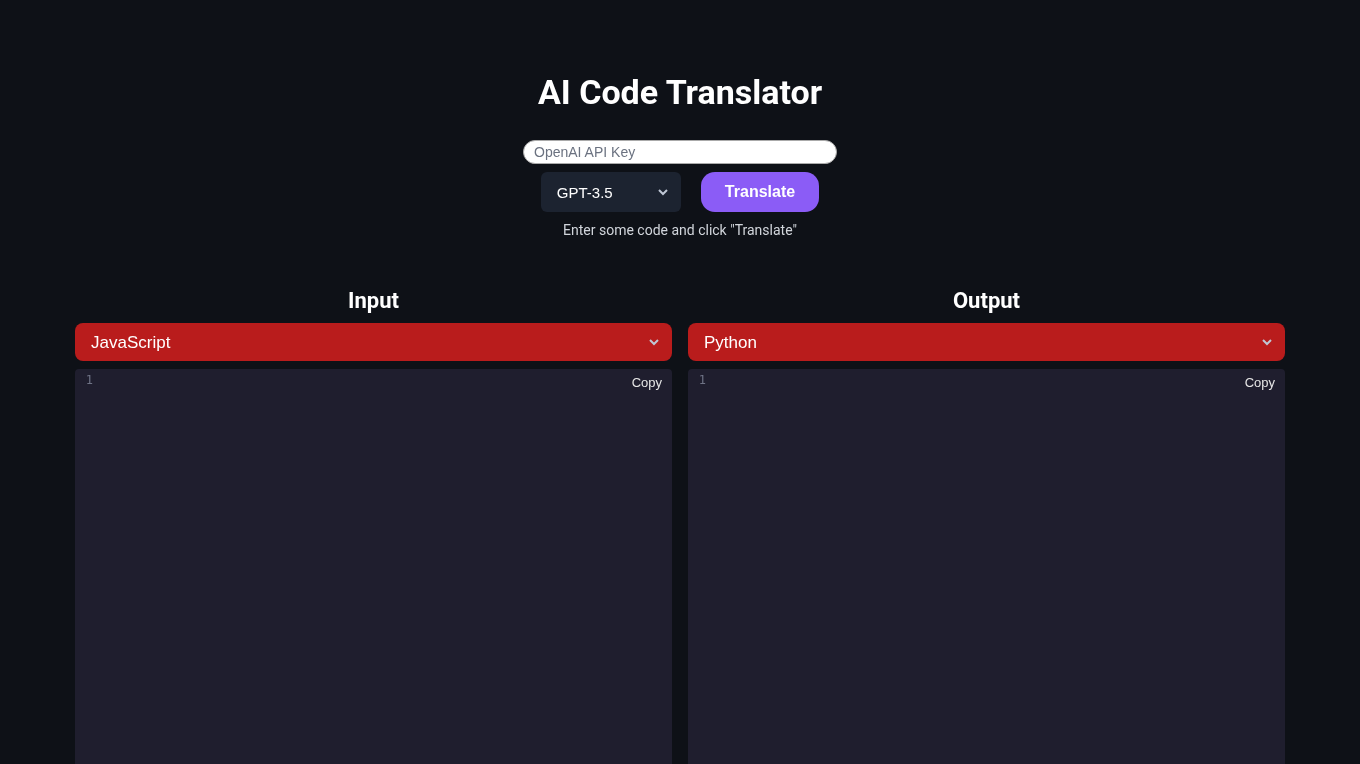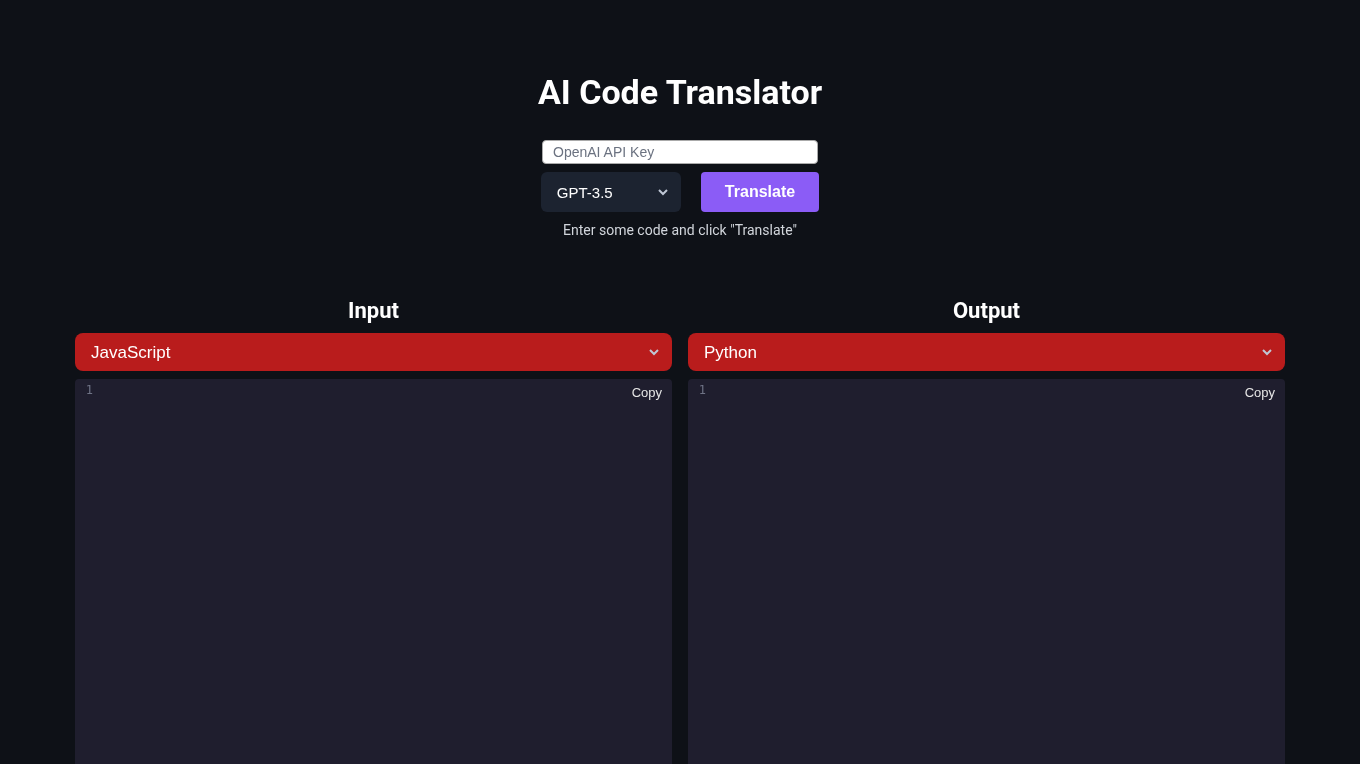"OpenAI API Key" .api-key-input { border-radius: 4px -> 12px; width: 276px -> 314px }
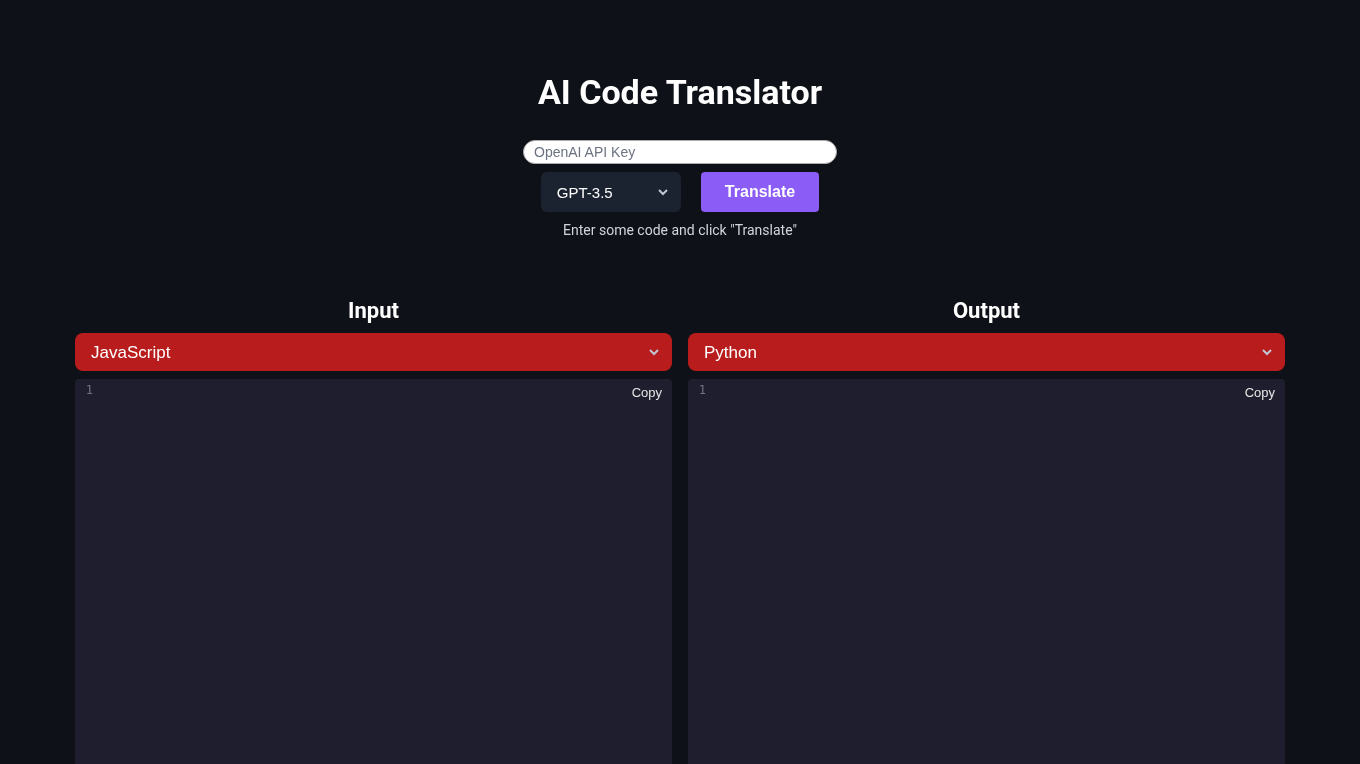"Translate" .translate-btn { border-radius: 4px -> 14px }
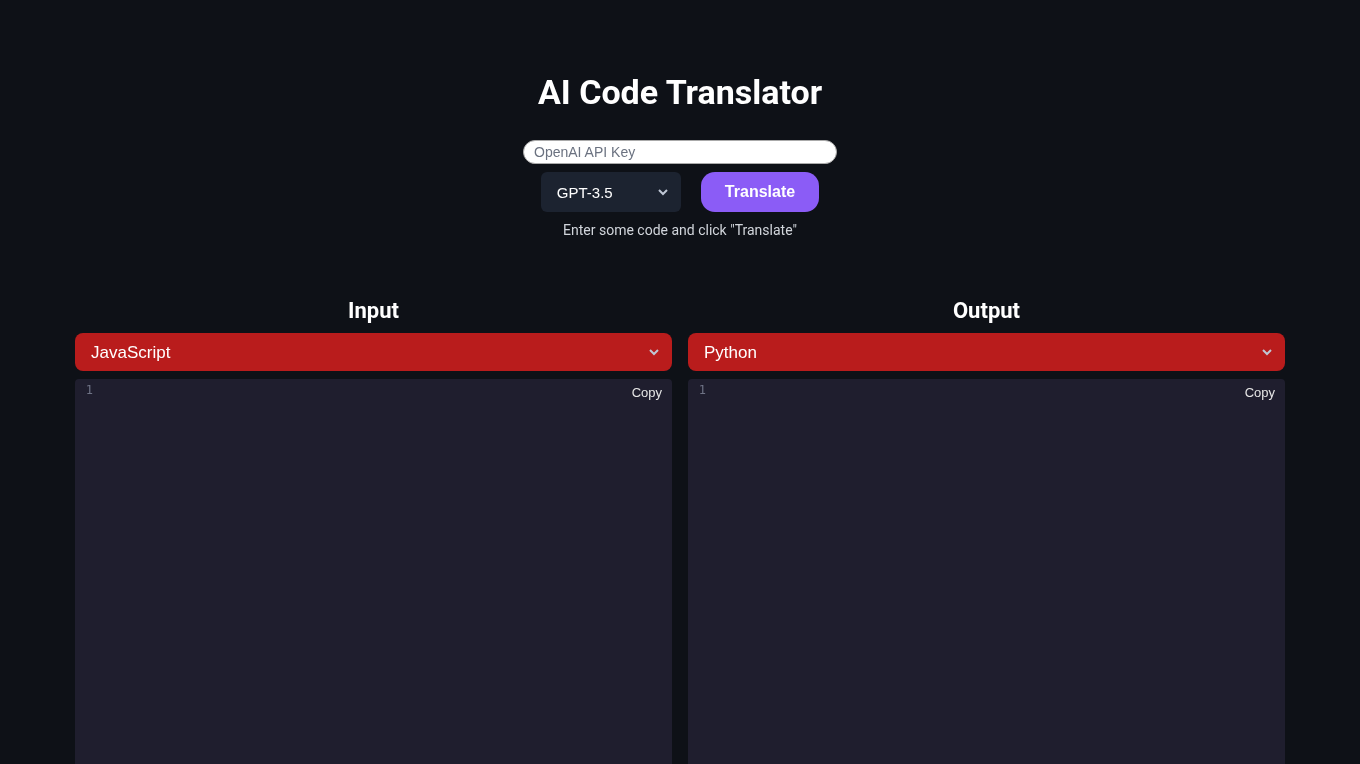"Enter some code and click" .hint-text { margin-bottom: 36px -> 26px }
